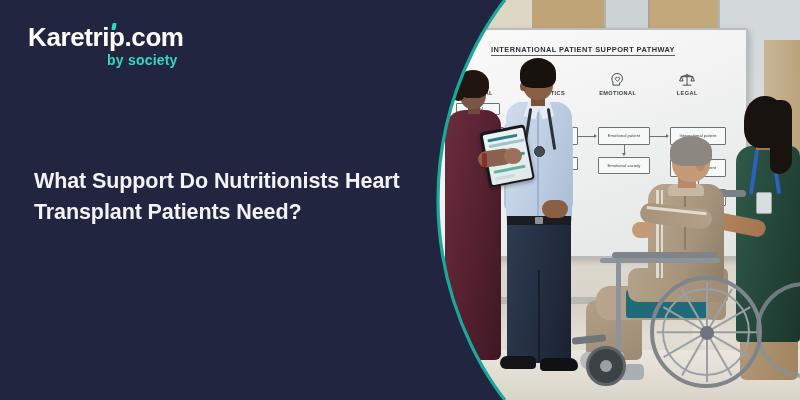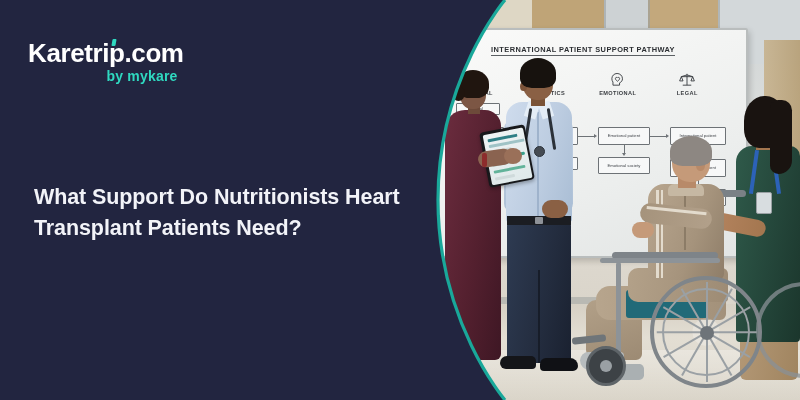"Karetrip.com" .left-content { top: 16px -> 0 }
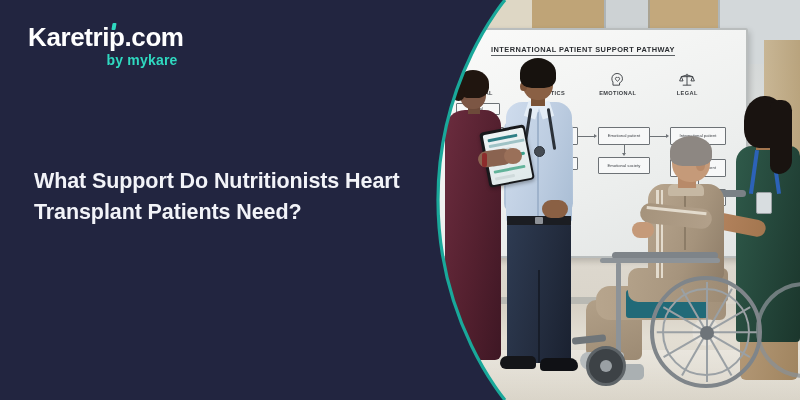"by mykare" div.logo-sub { text: mykare -> society }
